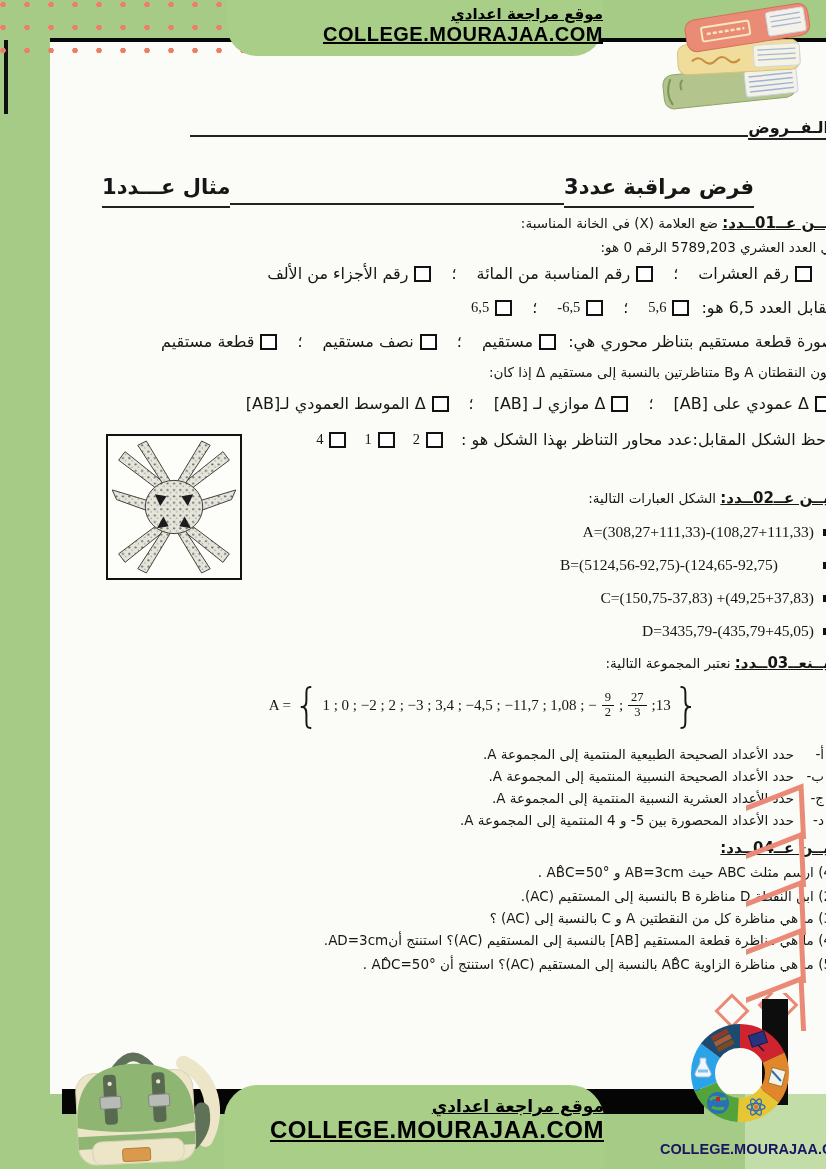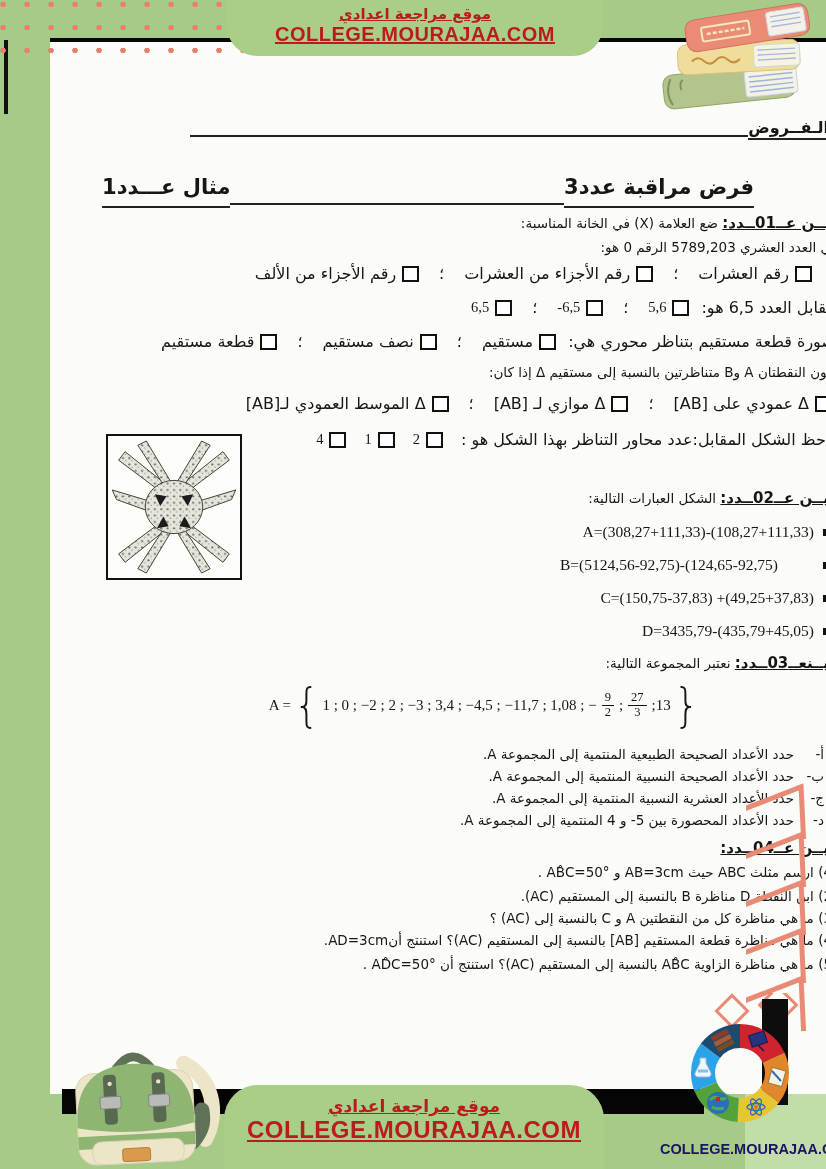"موقع مراجعة اعدادي" .banner { color: #b91c1c -> #000000; text-align: center -> right }
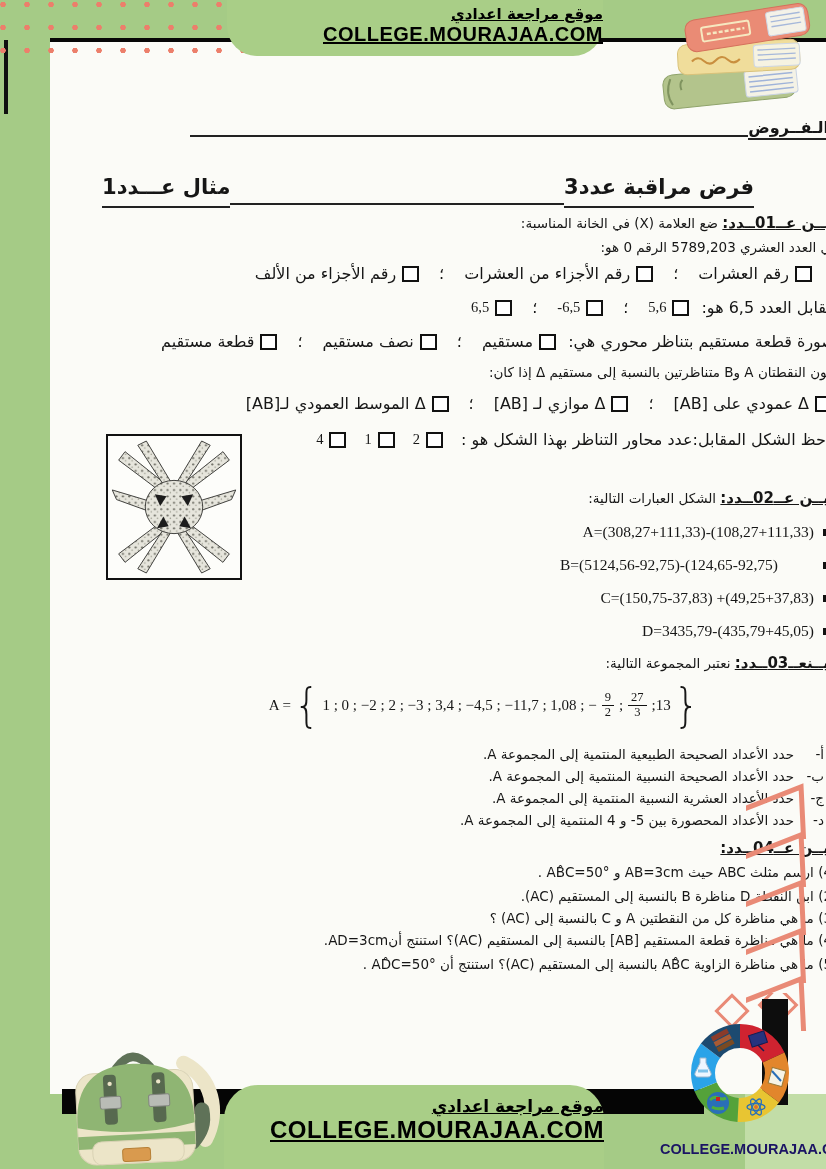"رقم الأجزاء من العشرات" span { text: الأجزاء من العشرات -> المناسبة من المائة }
